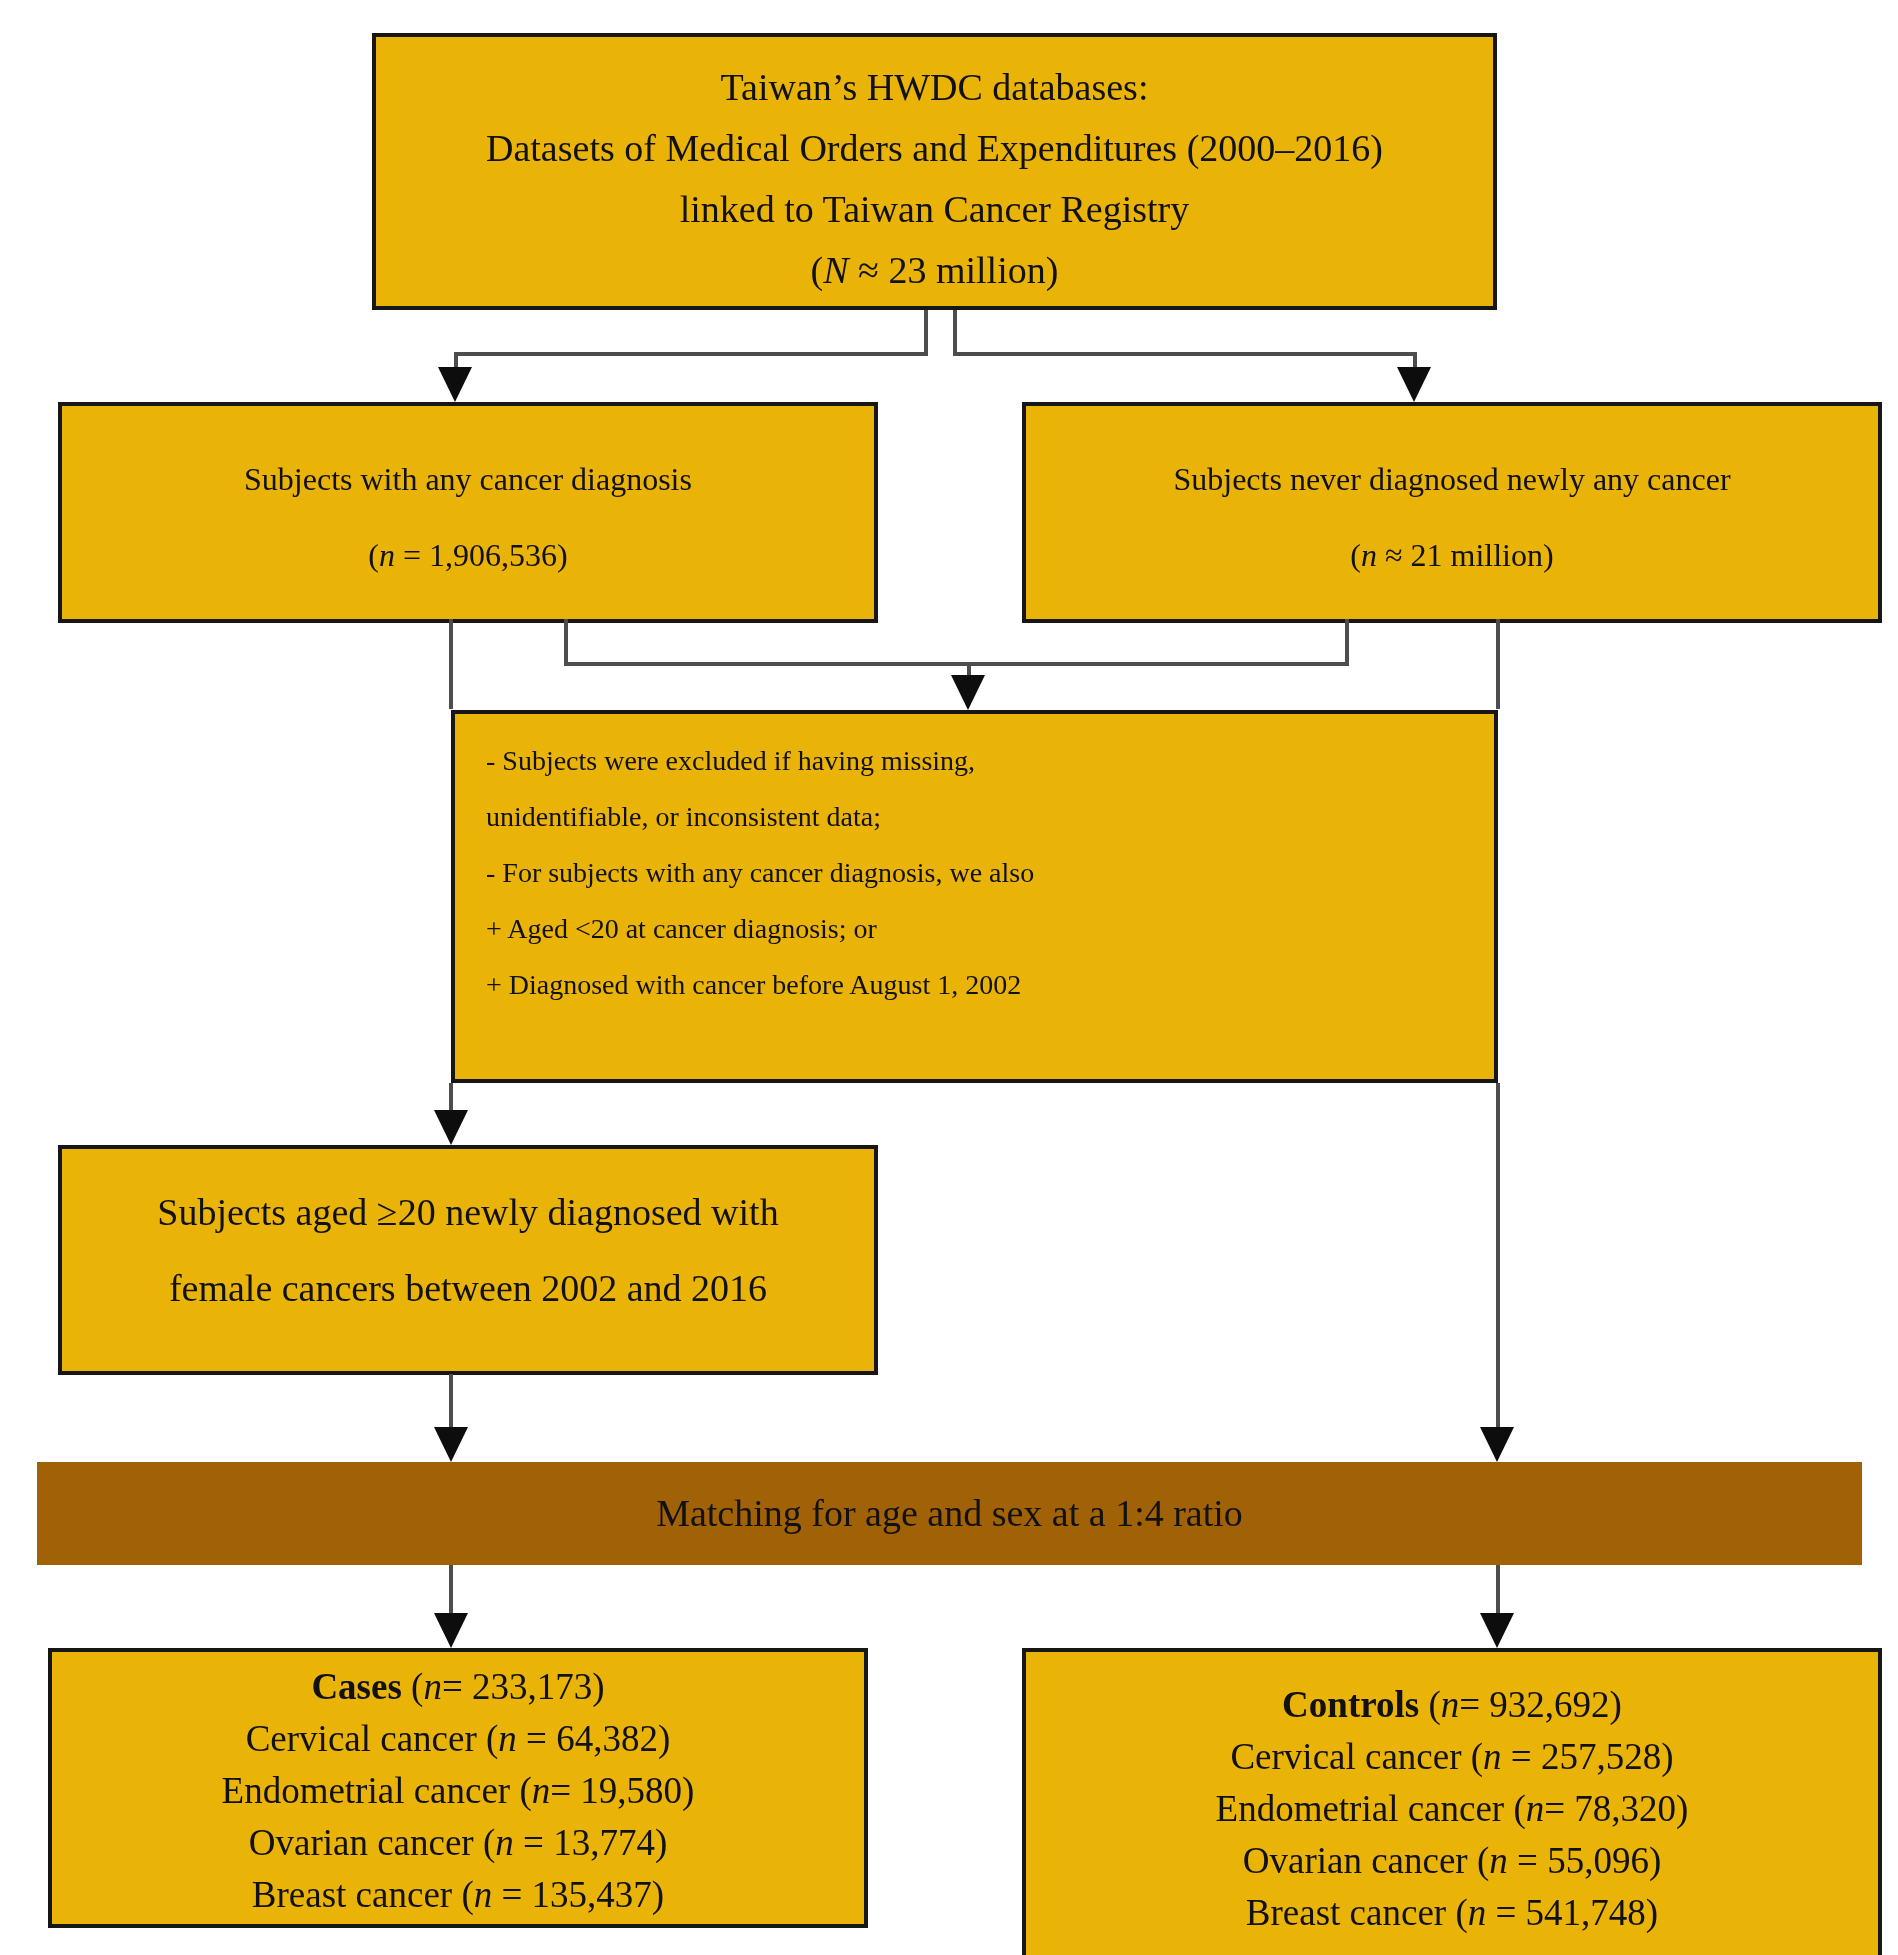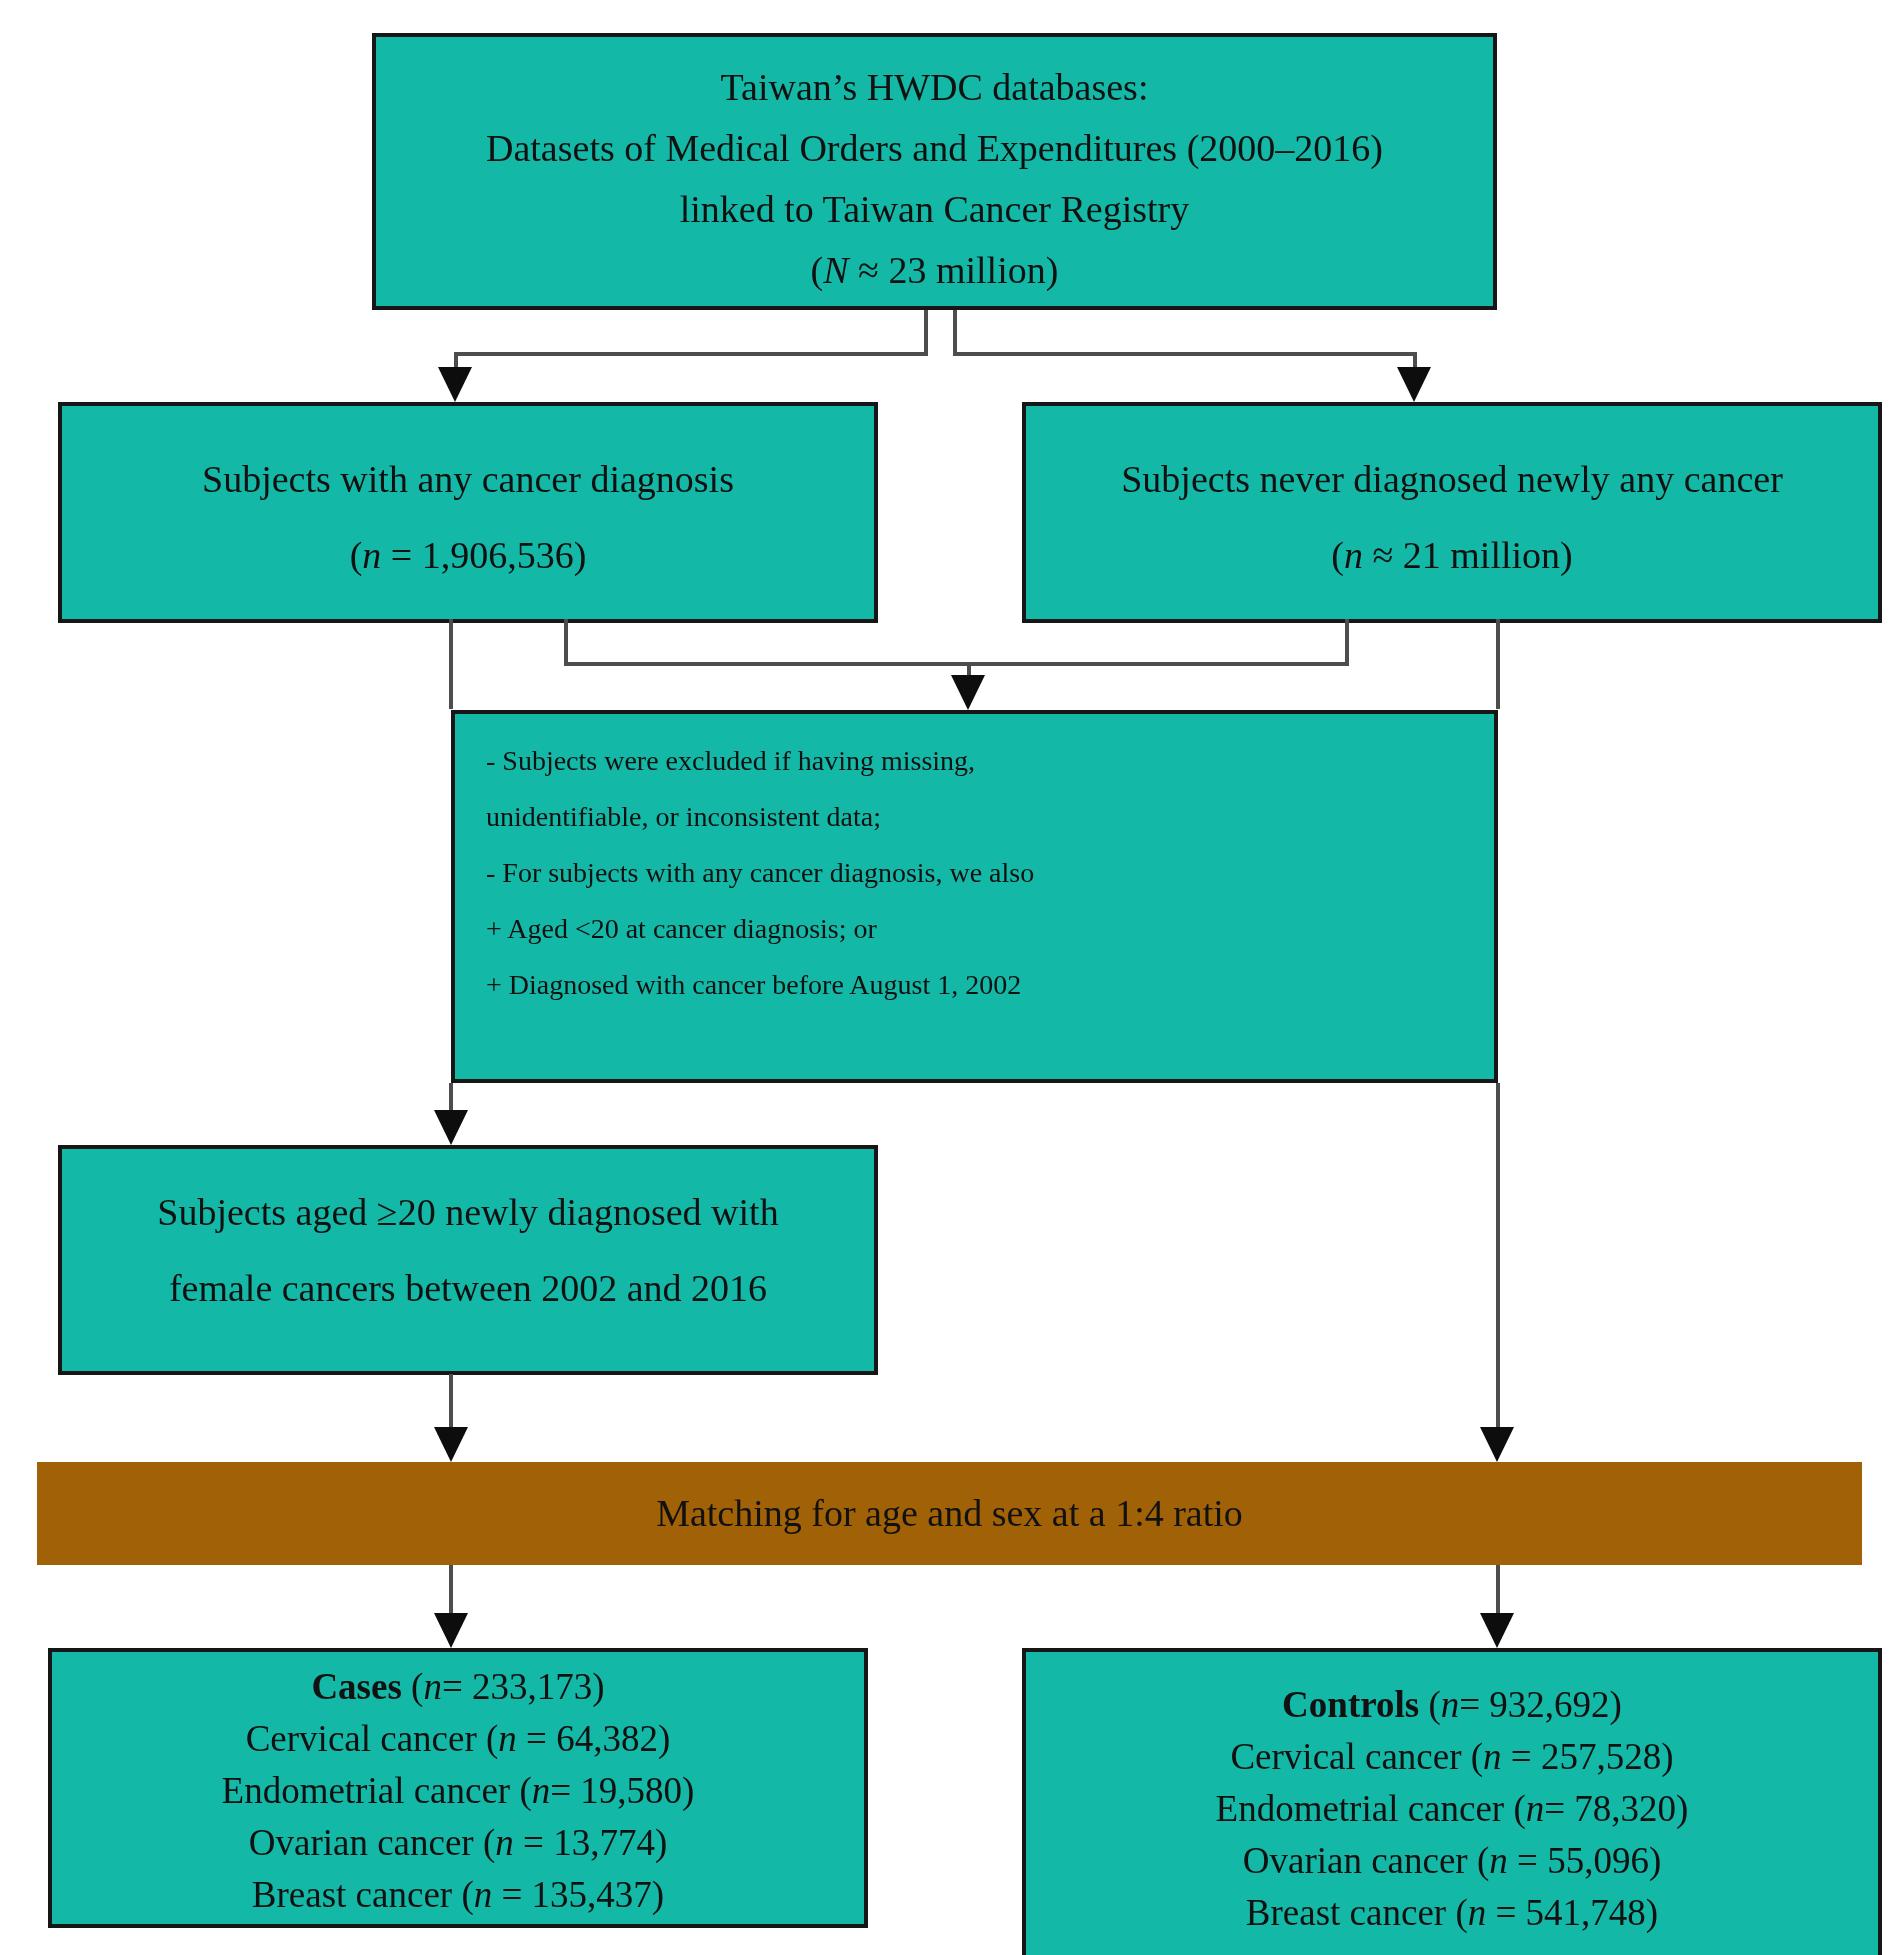"Taiwan’s HWDC databases:" .box { background: #14b8a6 -> #eab308 }
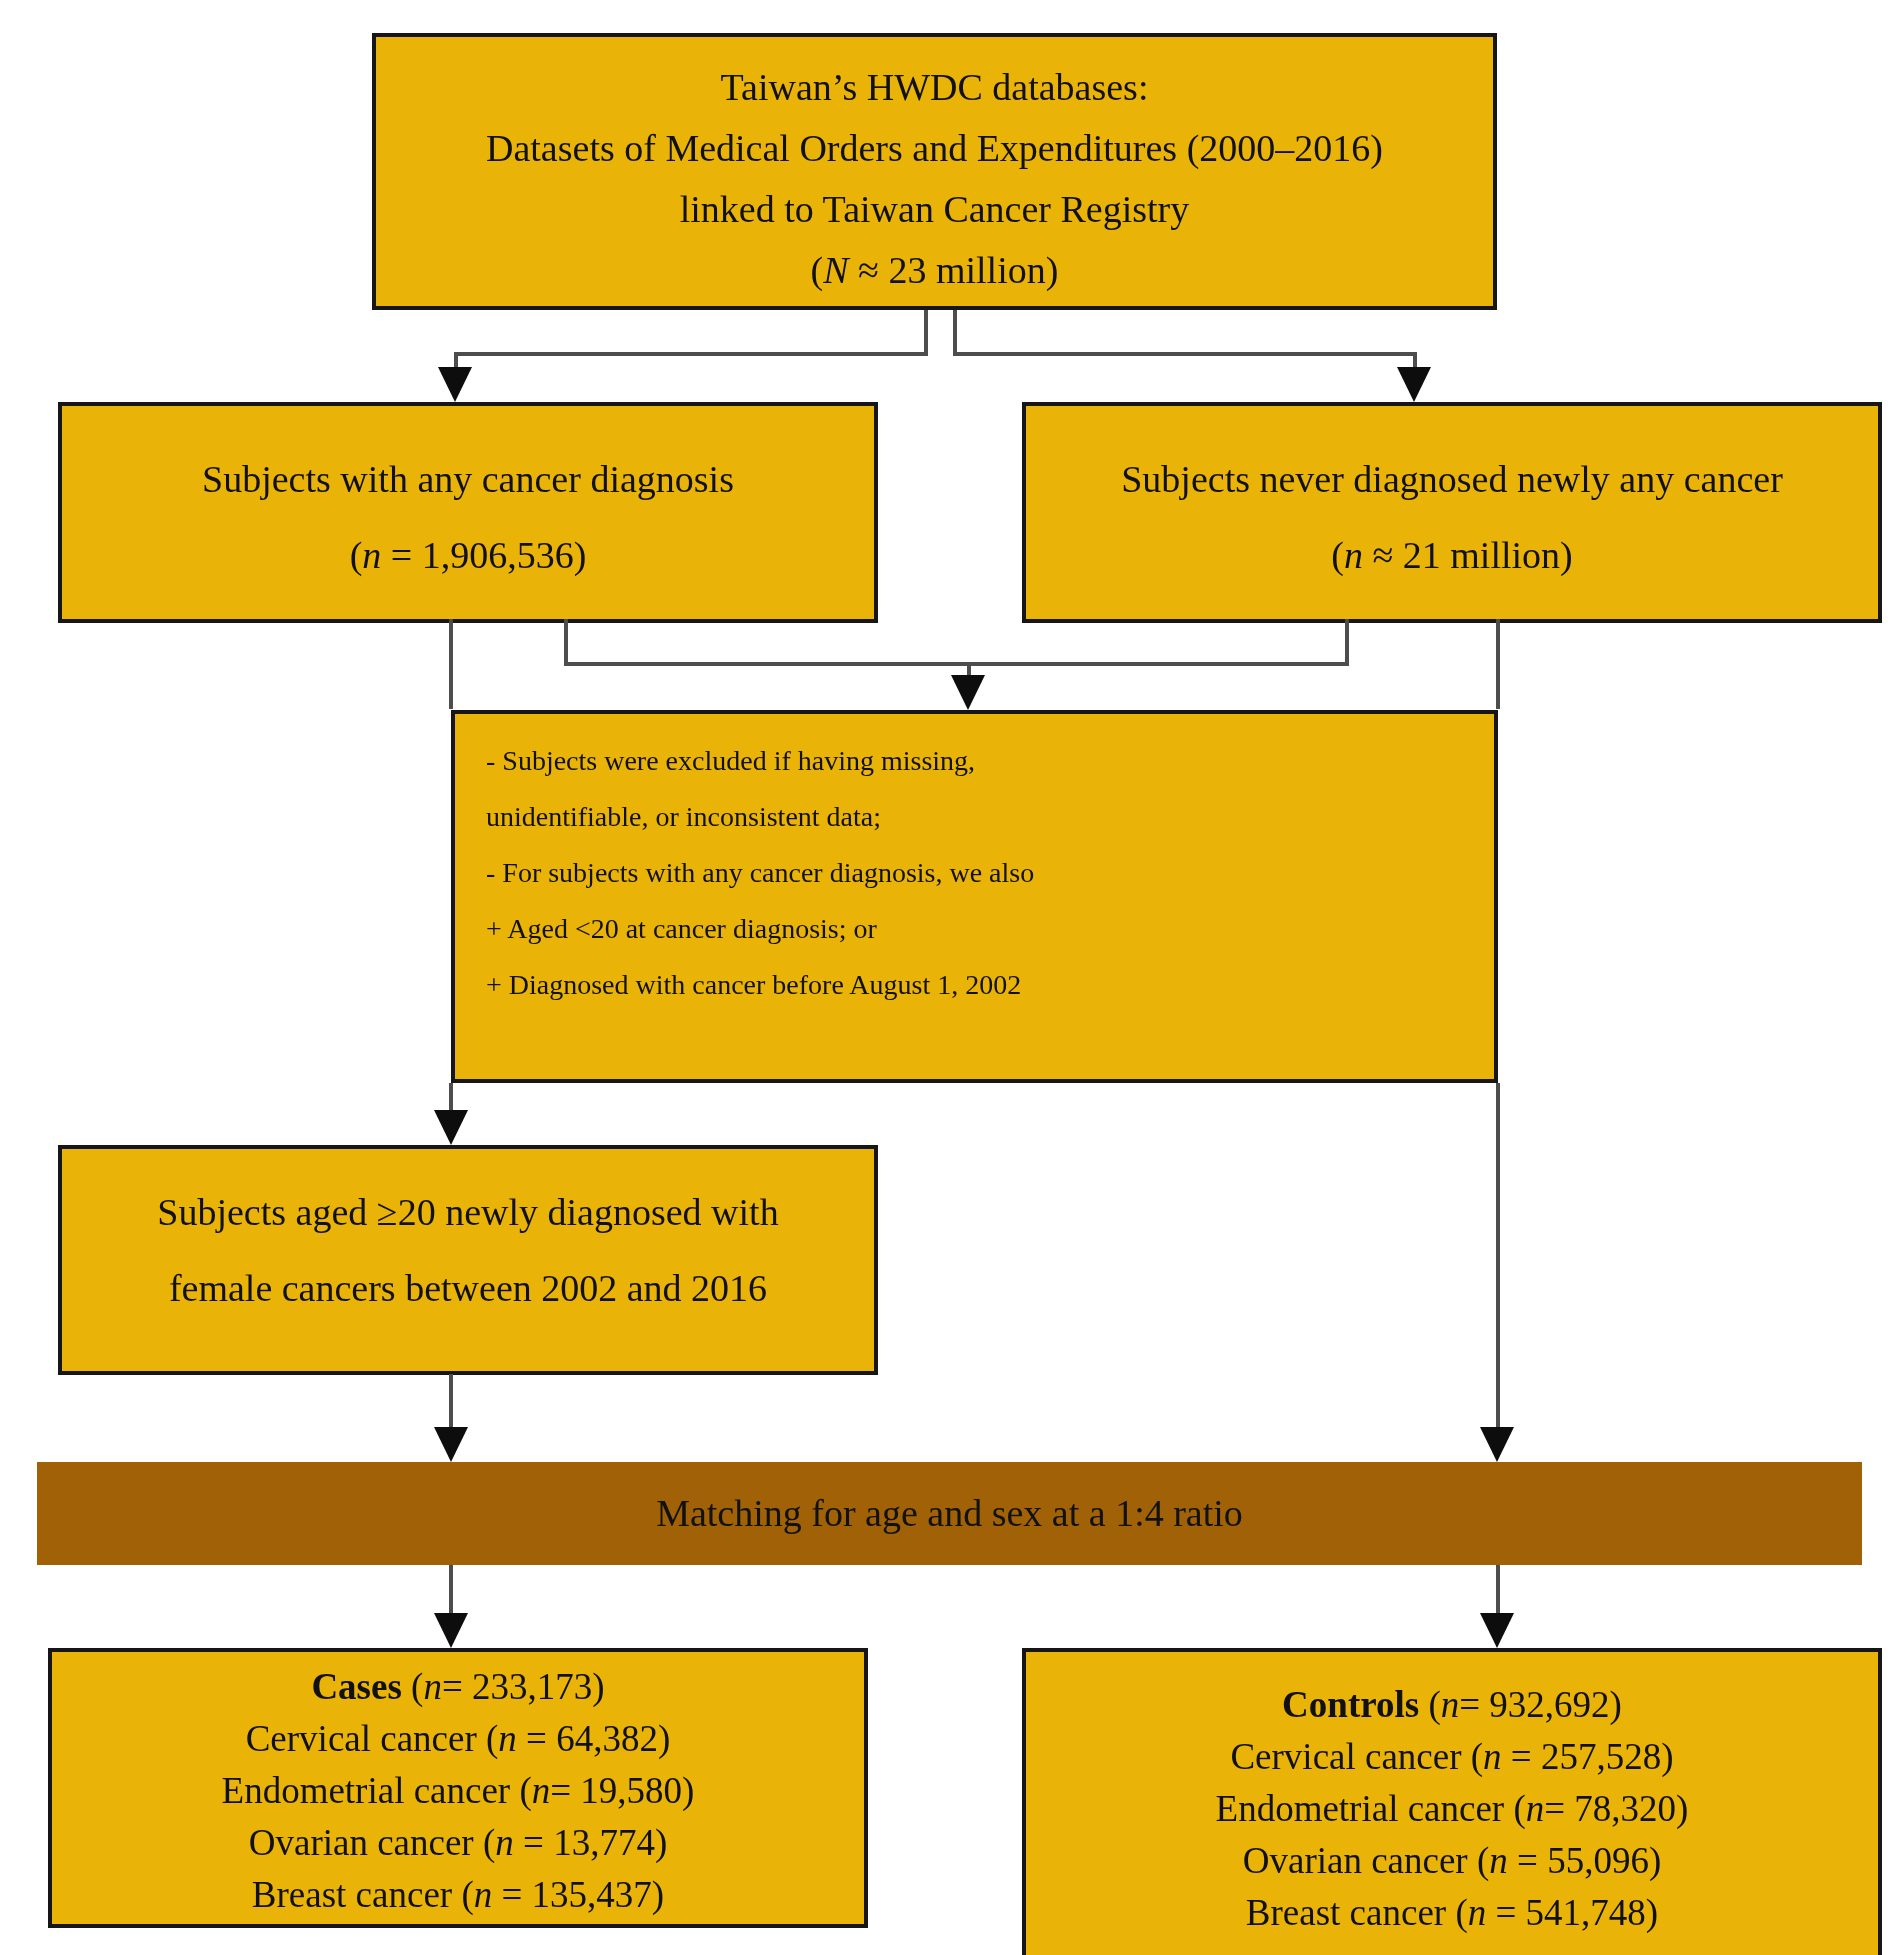"Subjects with any cancer diagnosis" #left-box .line,#right-box .line { font-size: 38px -> 32px }
